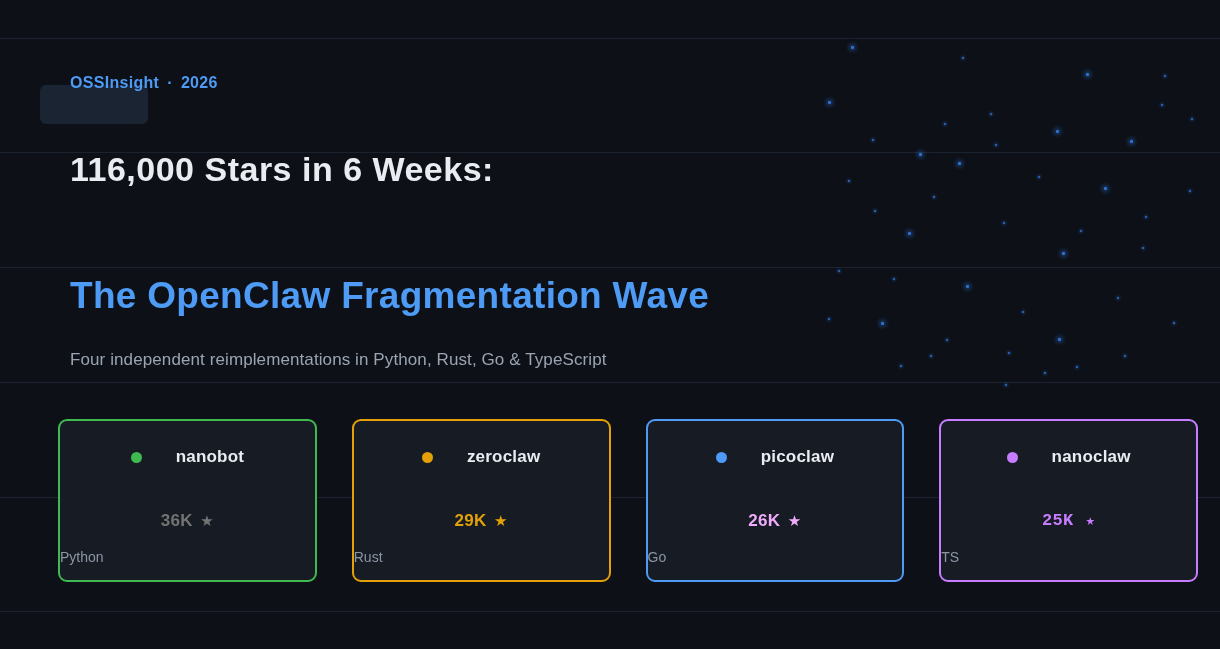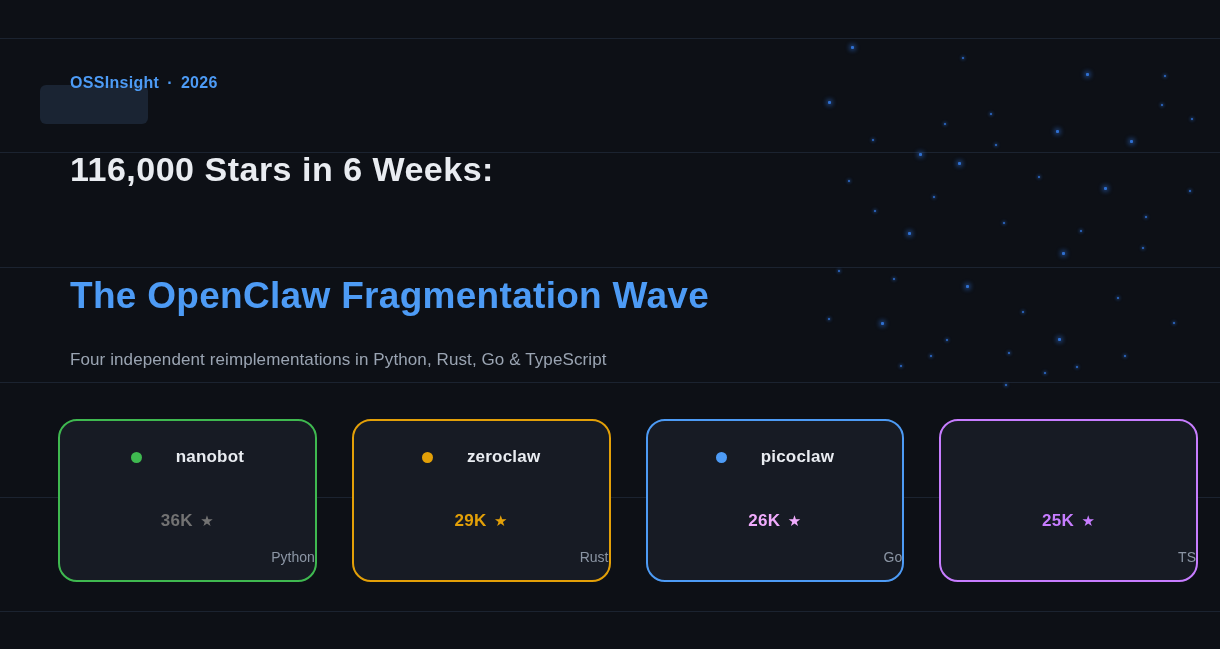"nanobot" .card { border-radius: 19px -> 9px }
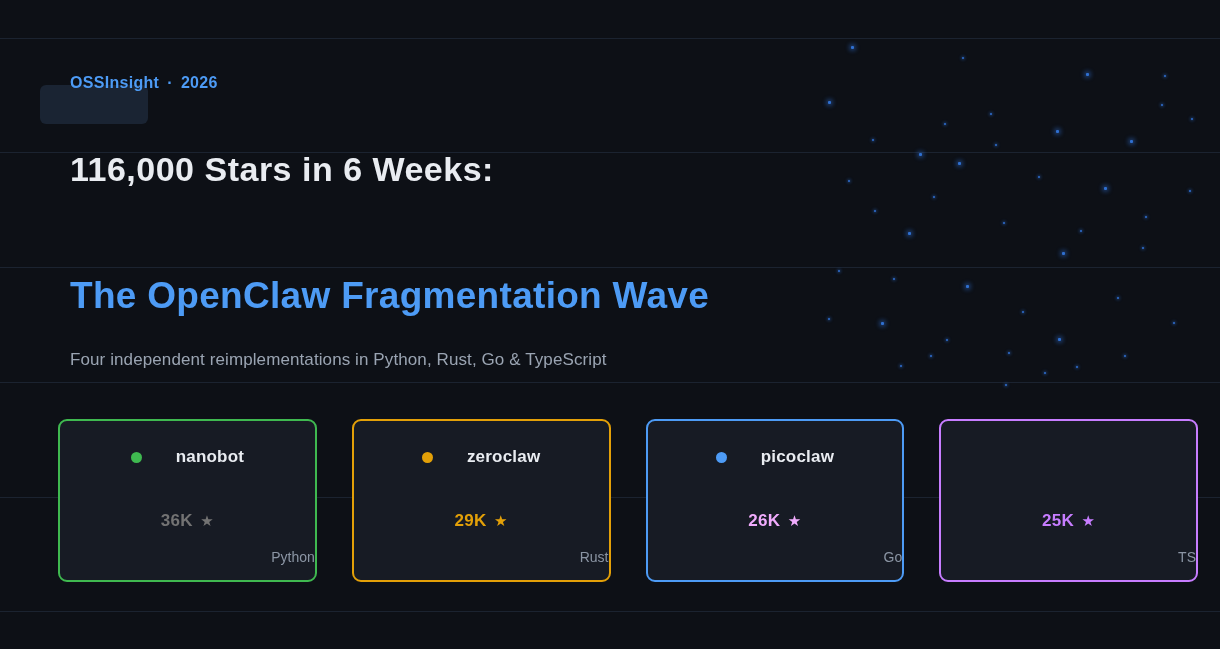"nanoclaw" div.card-head { html: none -> <div> <span></span> <span>nanoclaw</span> </div> }
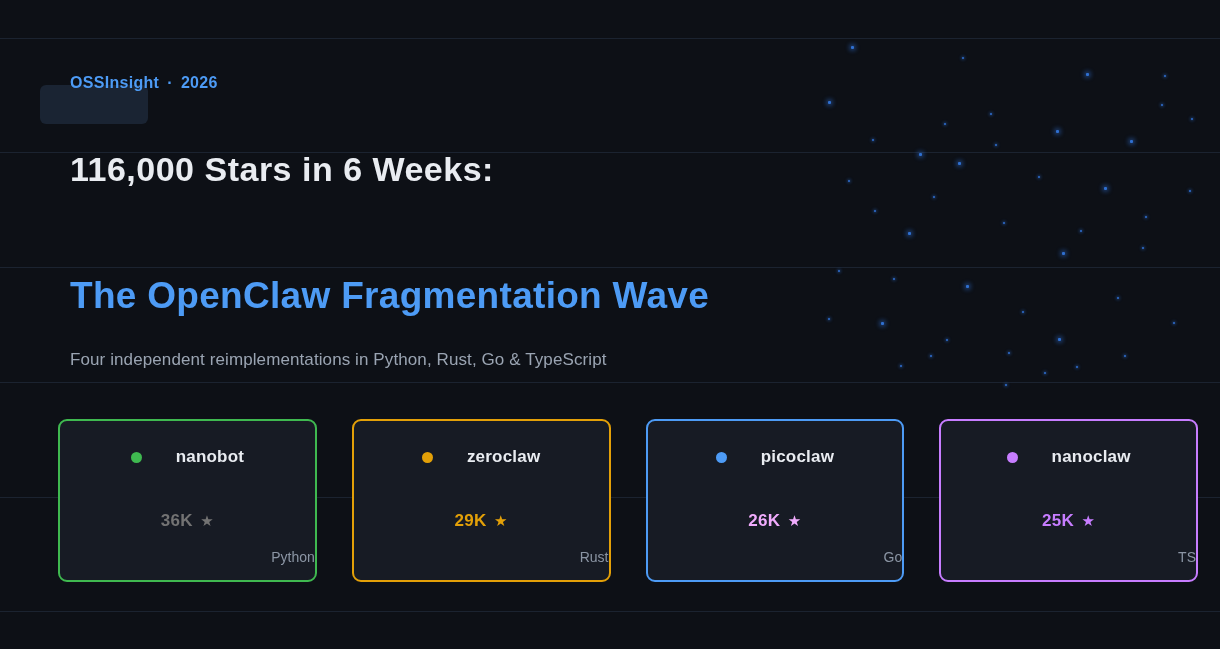"25K ★" div.card-stars { font-family: none -> Liberation Mono, monospace }
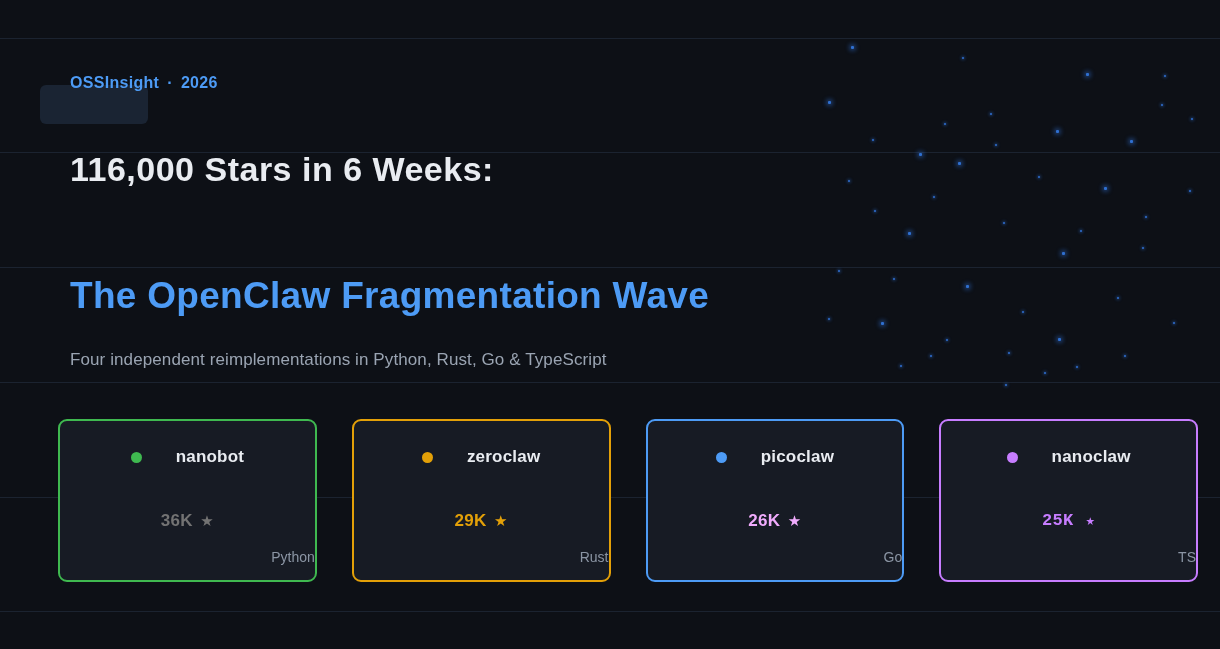"Python" .card-lang { text-align: right -> left }
